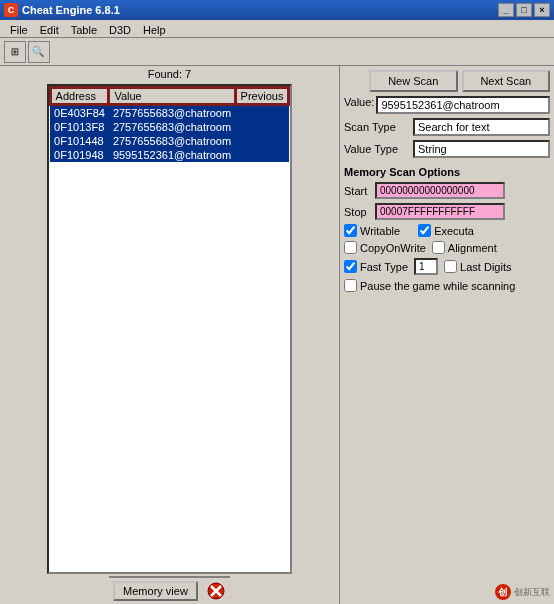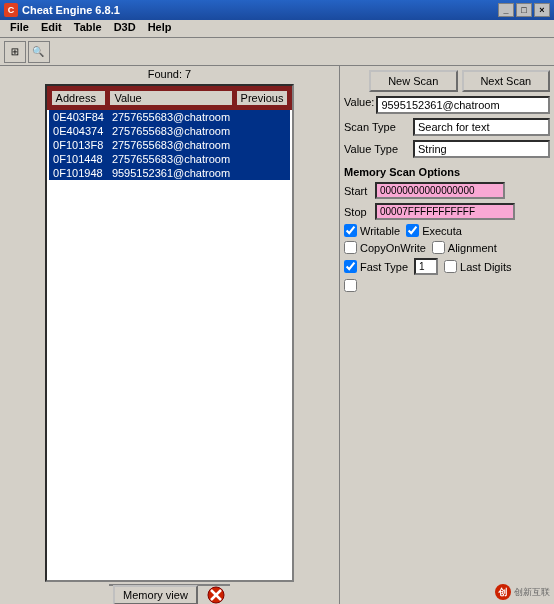"File" .menu-bar { align-items: flex-start -> flex-end; font-weight: bold -> none }
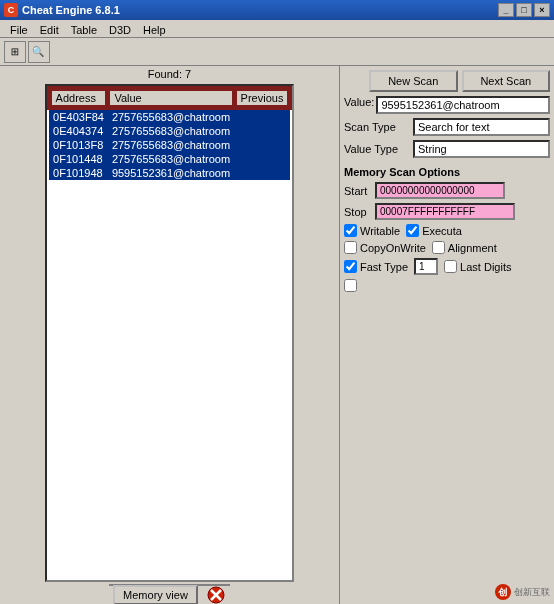"Address" .scan-table thead th { border: 5px solid #7f1d1d -> 3px solid #7f1d1d }
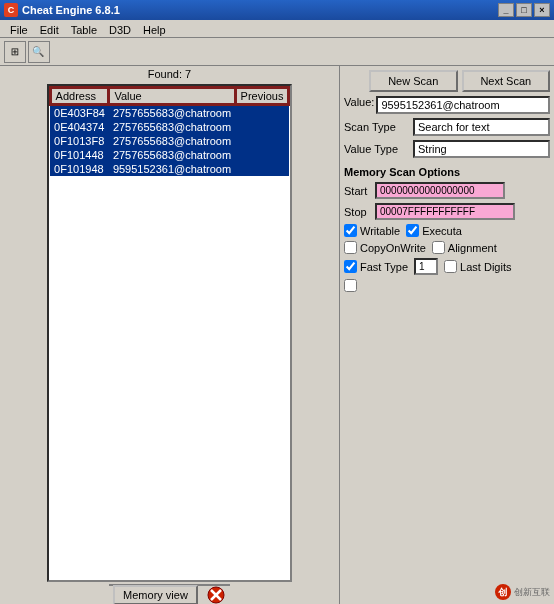"0E404374" tr { html: <tr> <td>0E404374</td> <td>2757655683@chatroom</td> <td></td> </tr> -> none }
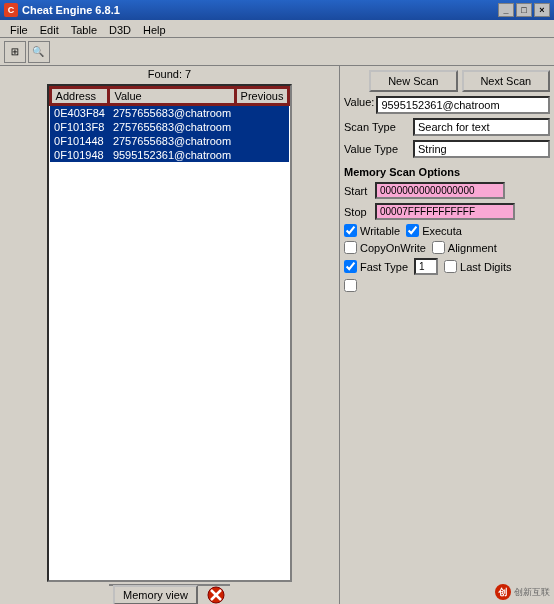"00007FFFFFFFFFFF" input.option-input { width: 140px -> 130px }
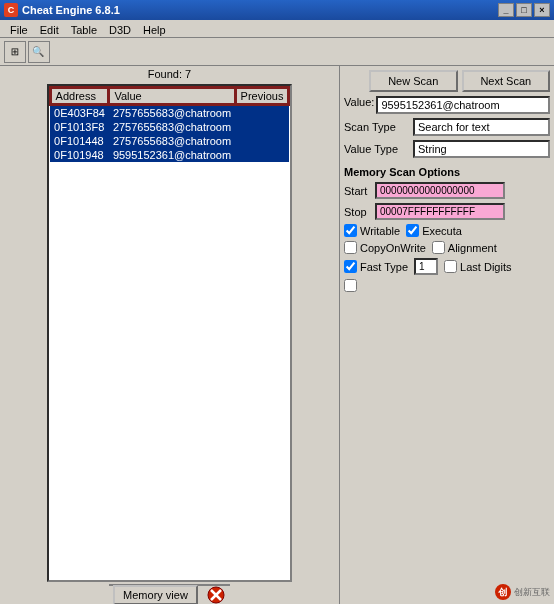"Writable" div { gap: 6px -> 18px }
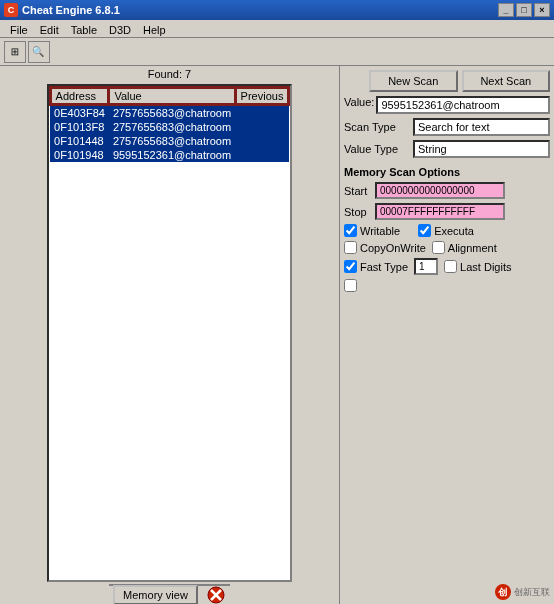"Pause the game while scanning" span { html: none -> <span>Pause the game while scanning</span> }
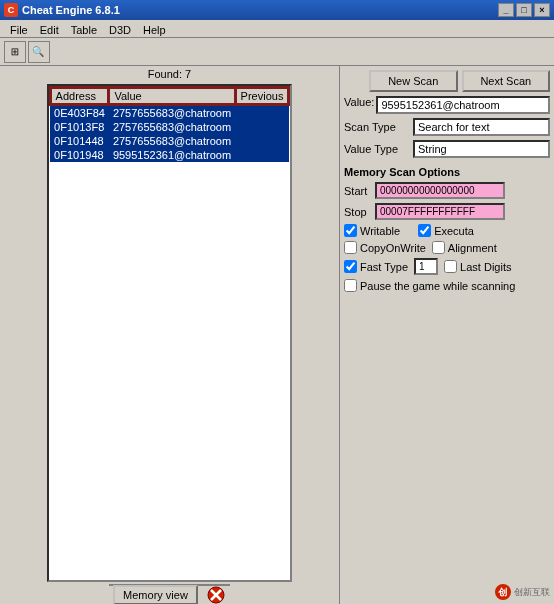"Memory view" .memory-view-bar { height: 20px -> 28px }
